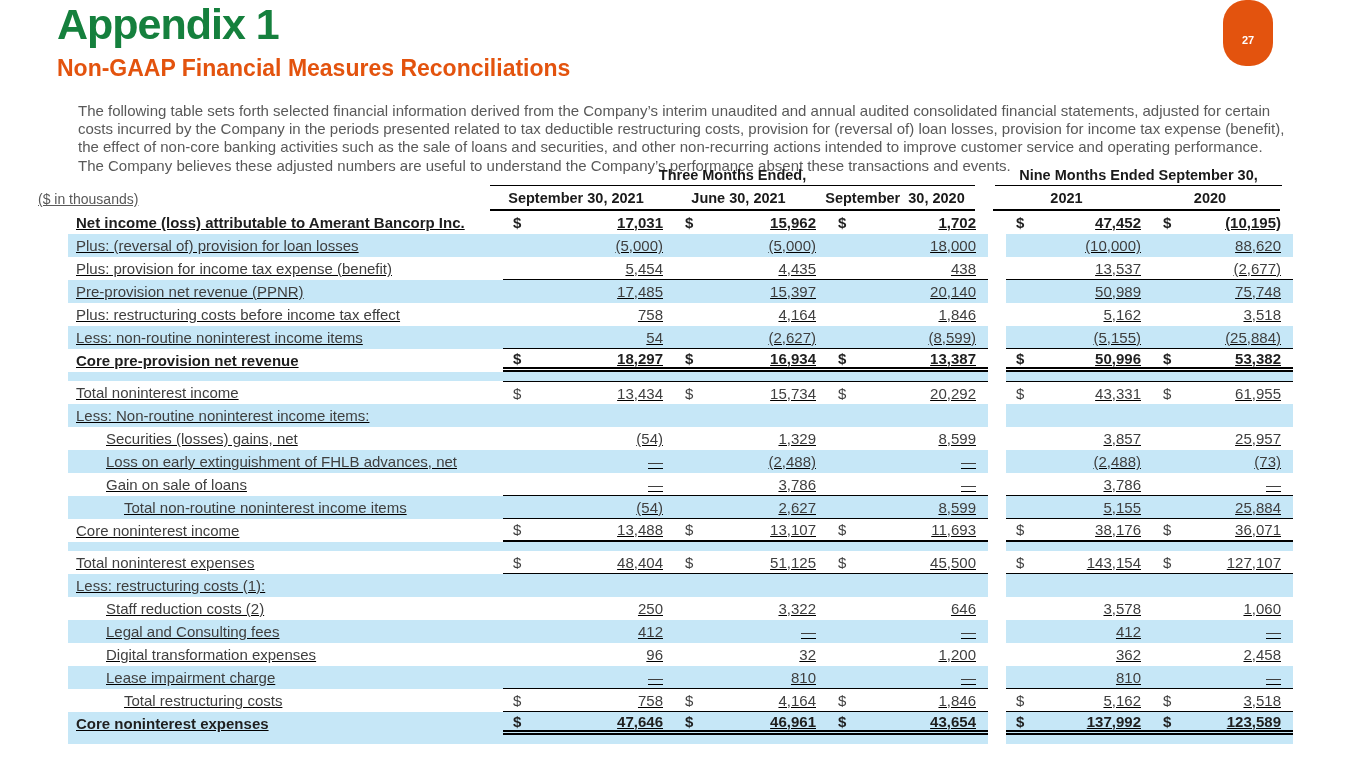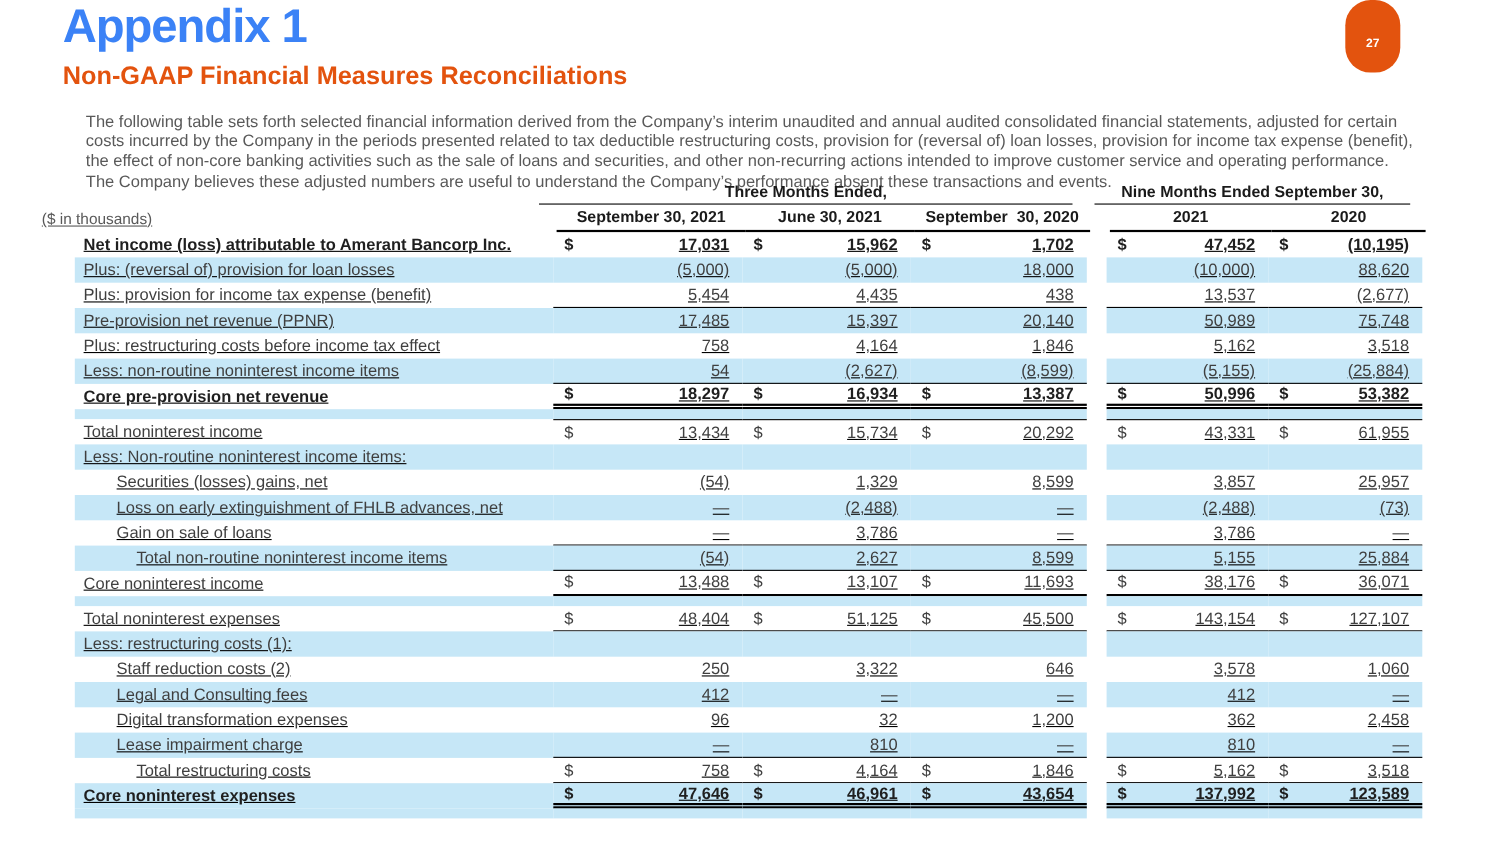"Appendix 1" .title { color: #3b82f6 -> #15803d }
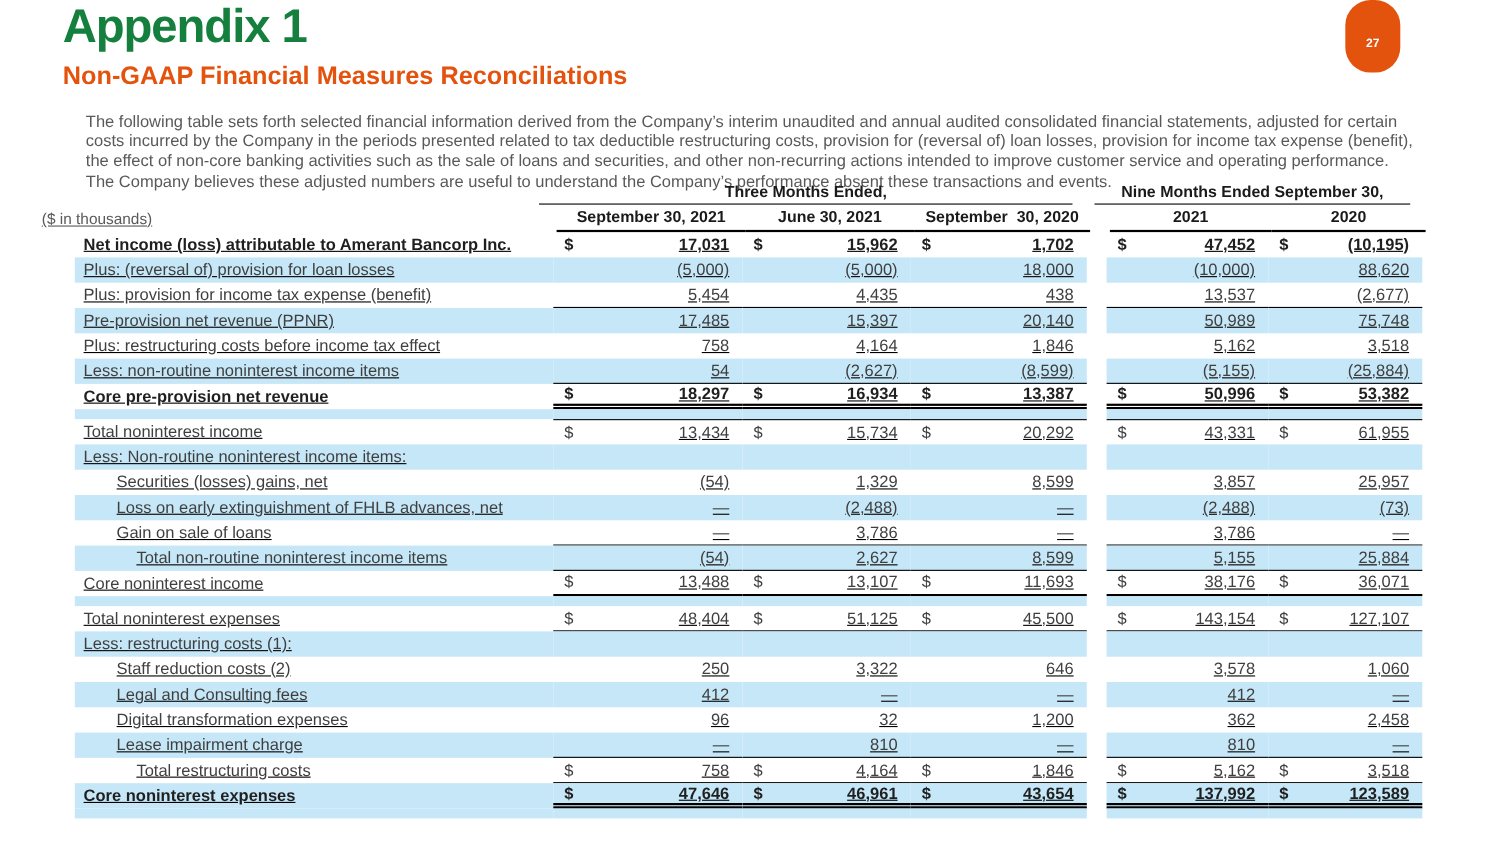"September 30, 2021" .colhead { margin-left: 16px -> none }
